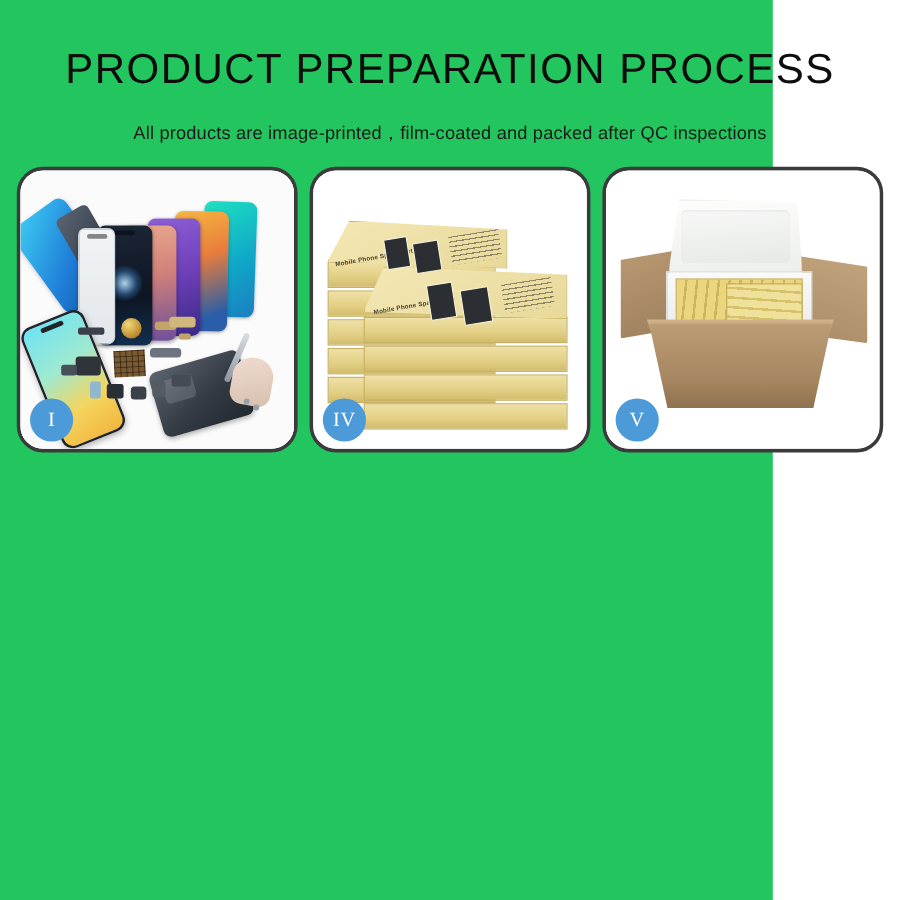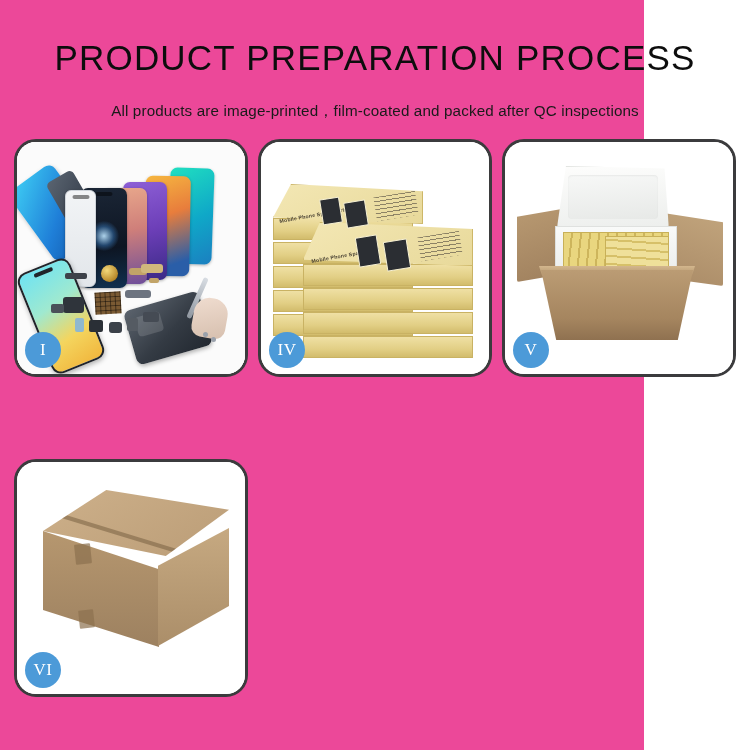"PRODUCT PREPARATION PROCESS" #page { background: #ec4899 -> #22c55e }
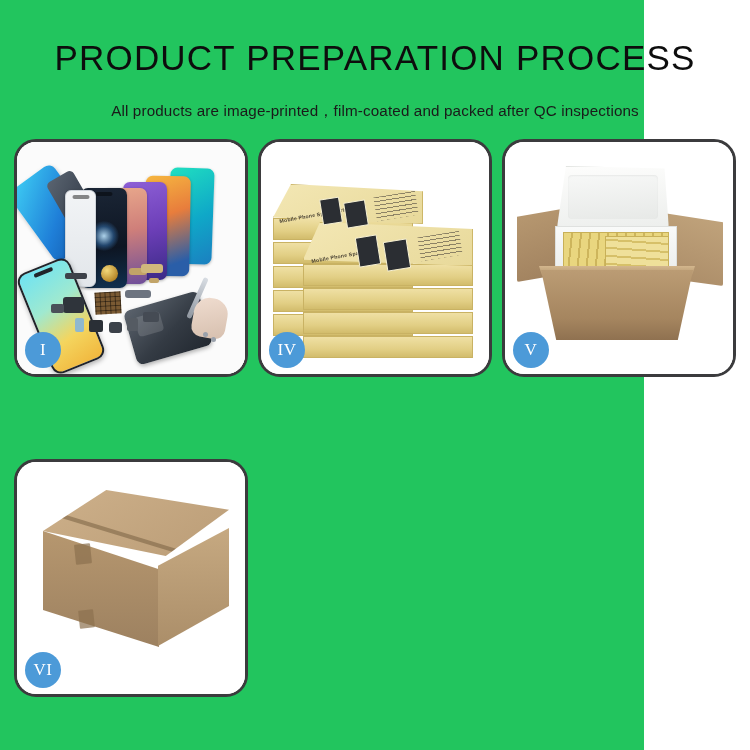"VI" div.panel { html: <div> <div> <div></div> <div></div> <div></div> <div></div> <div></div> <div></div> </div> <div>VI</div> </div> -> none }
